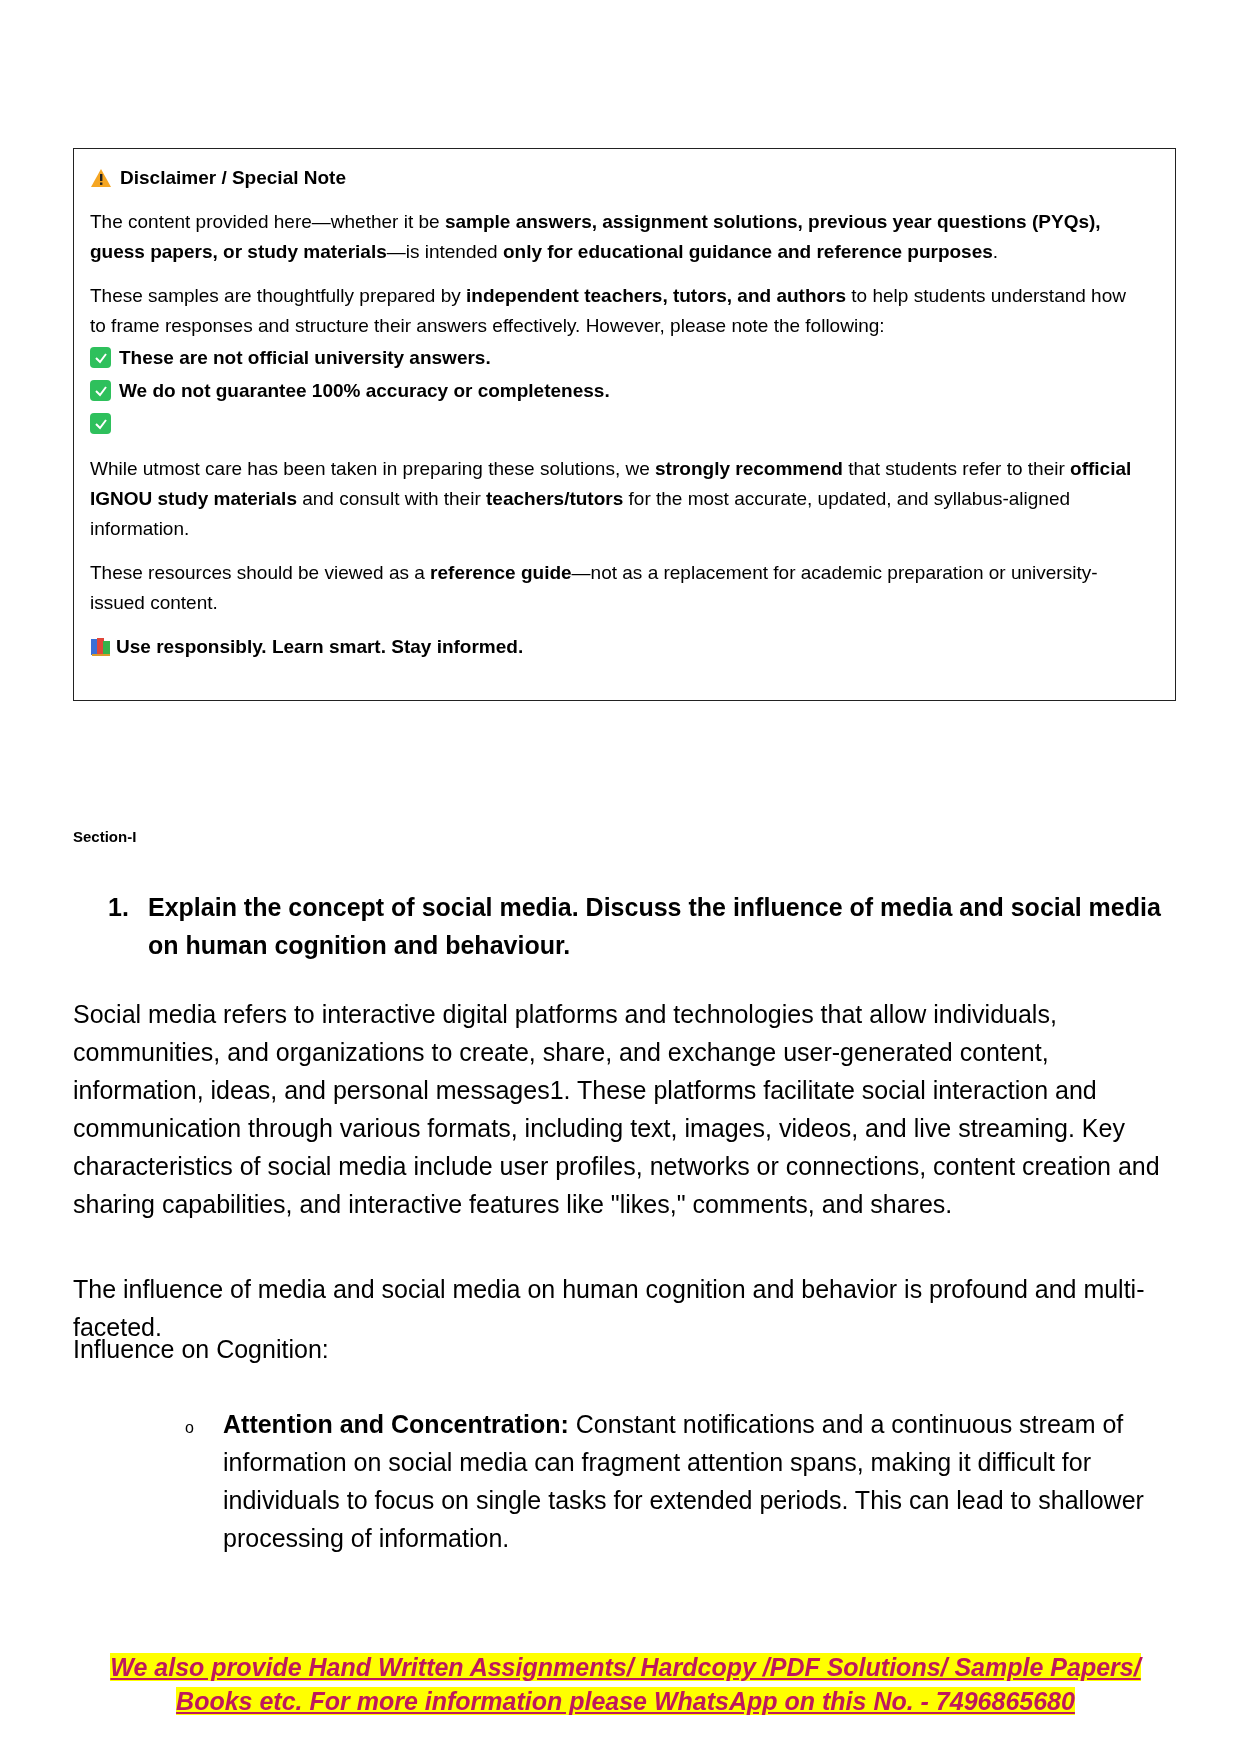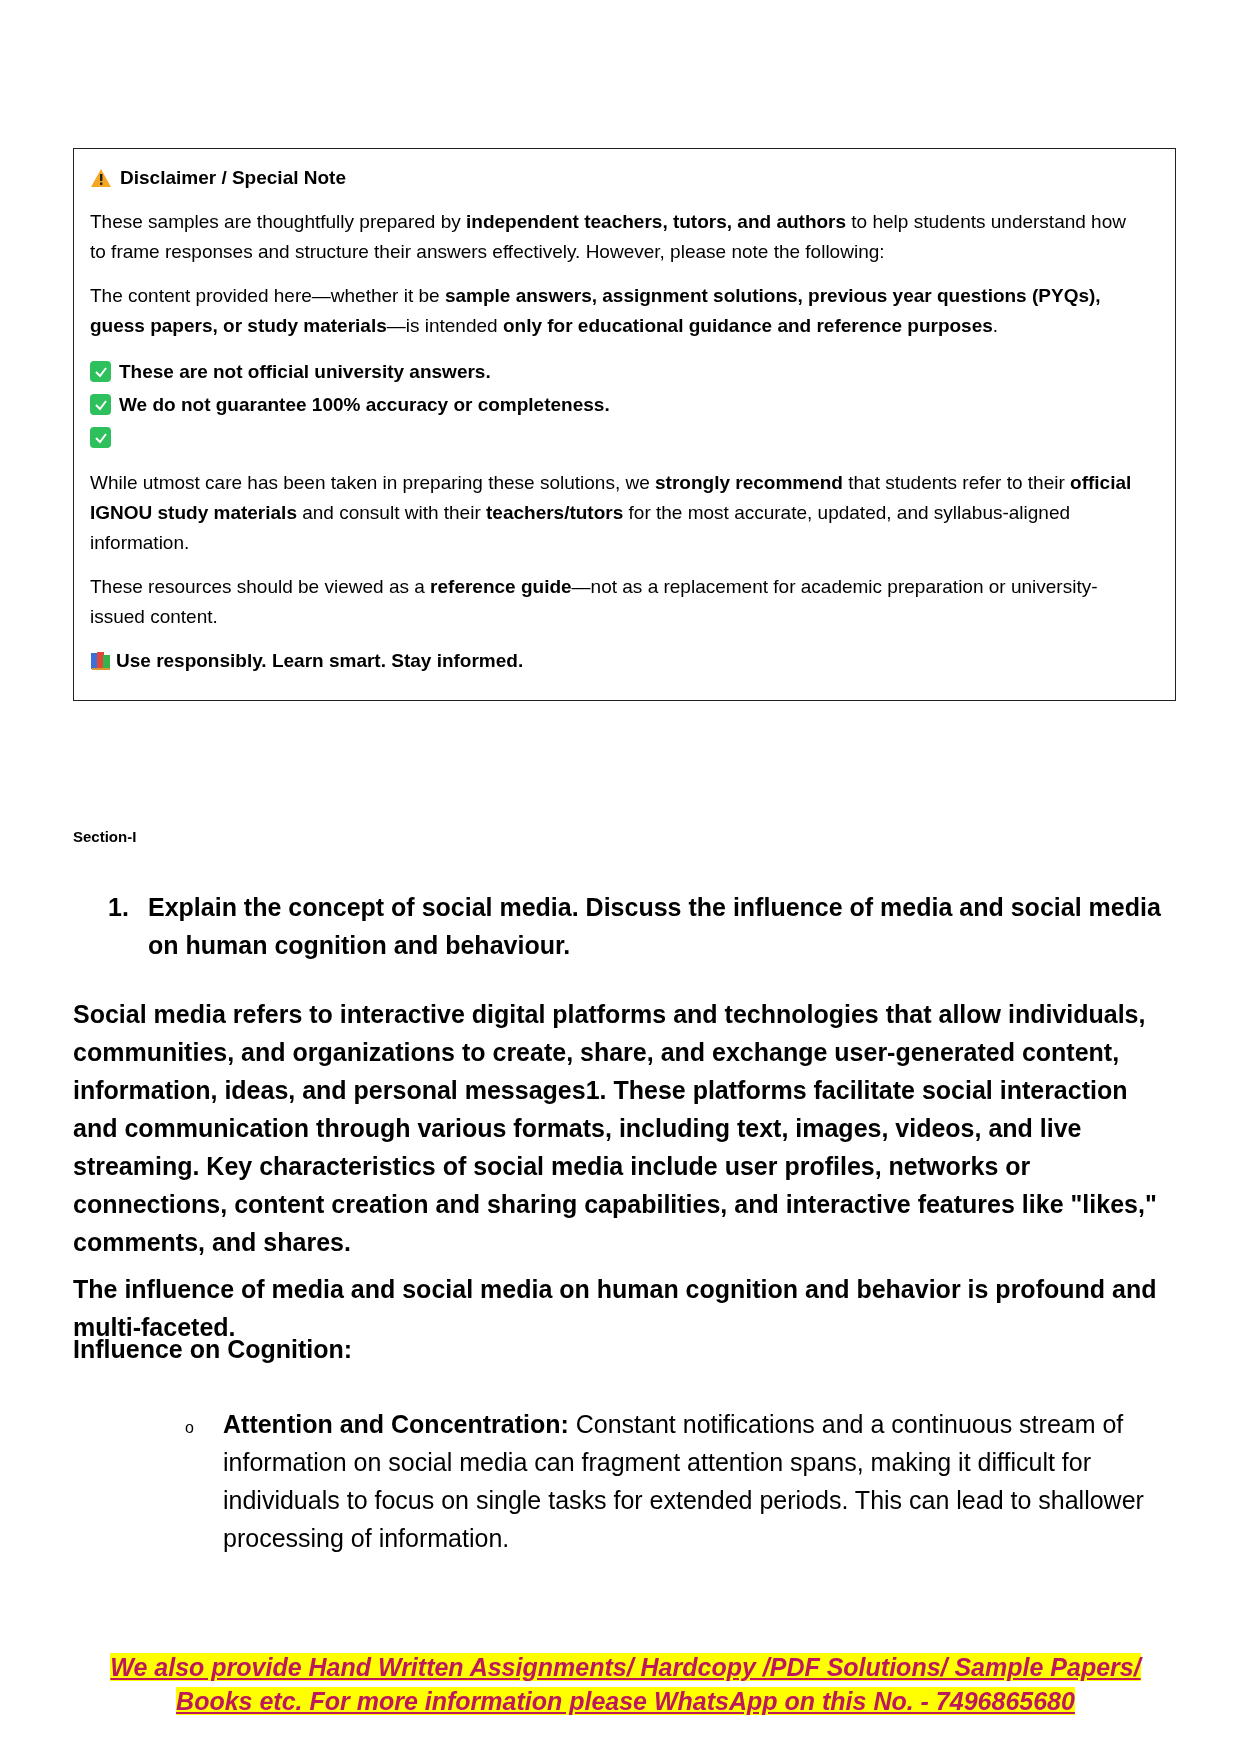"These samples are thoughtfully prepared" p.disc-p { order: before "The content provided here—whether it" -> after "The content provided here—whether it" }
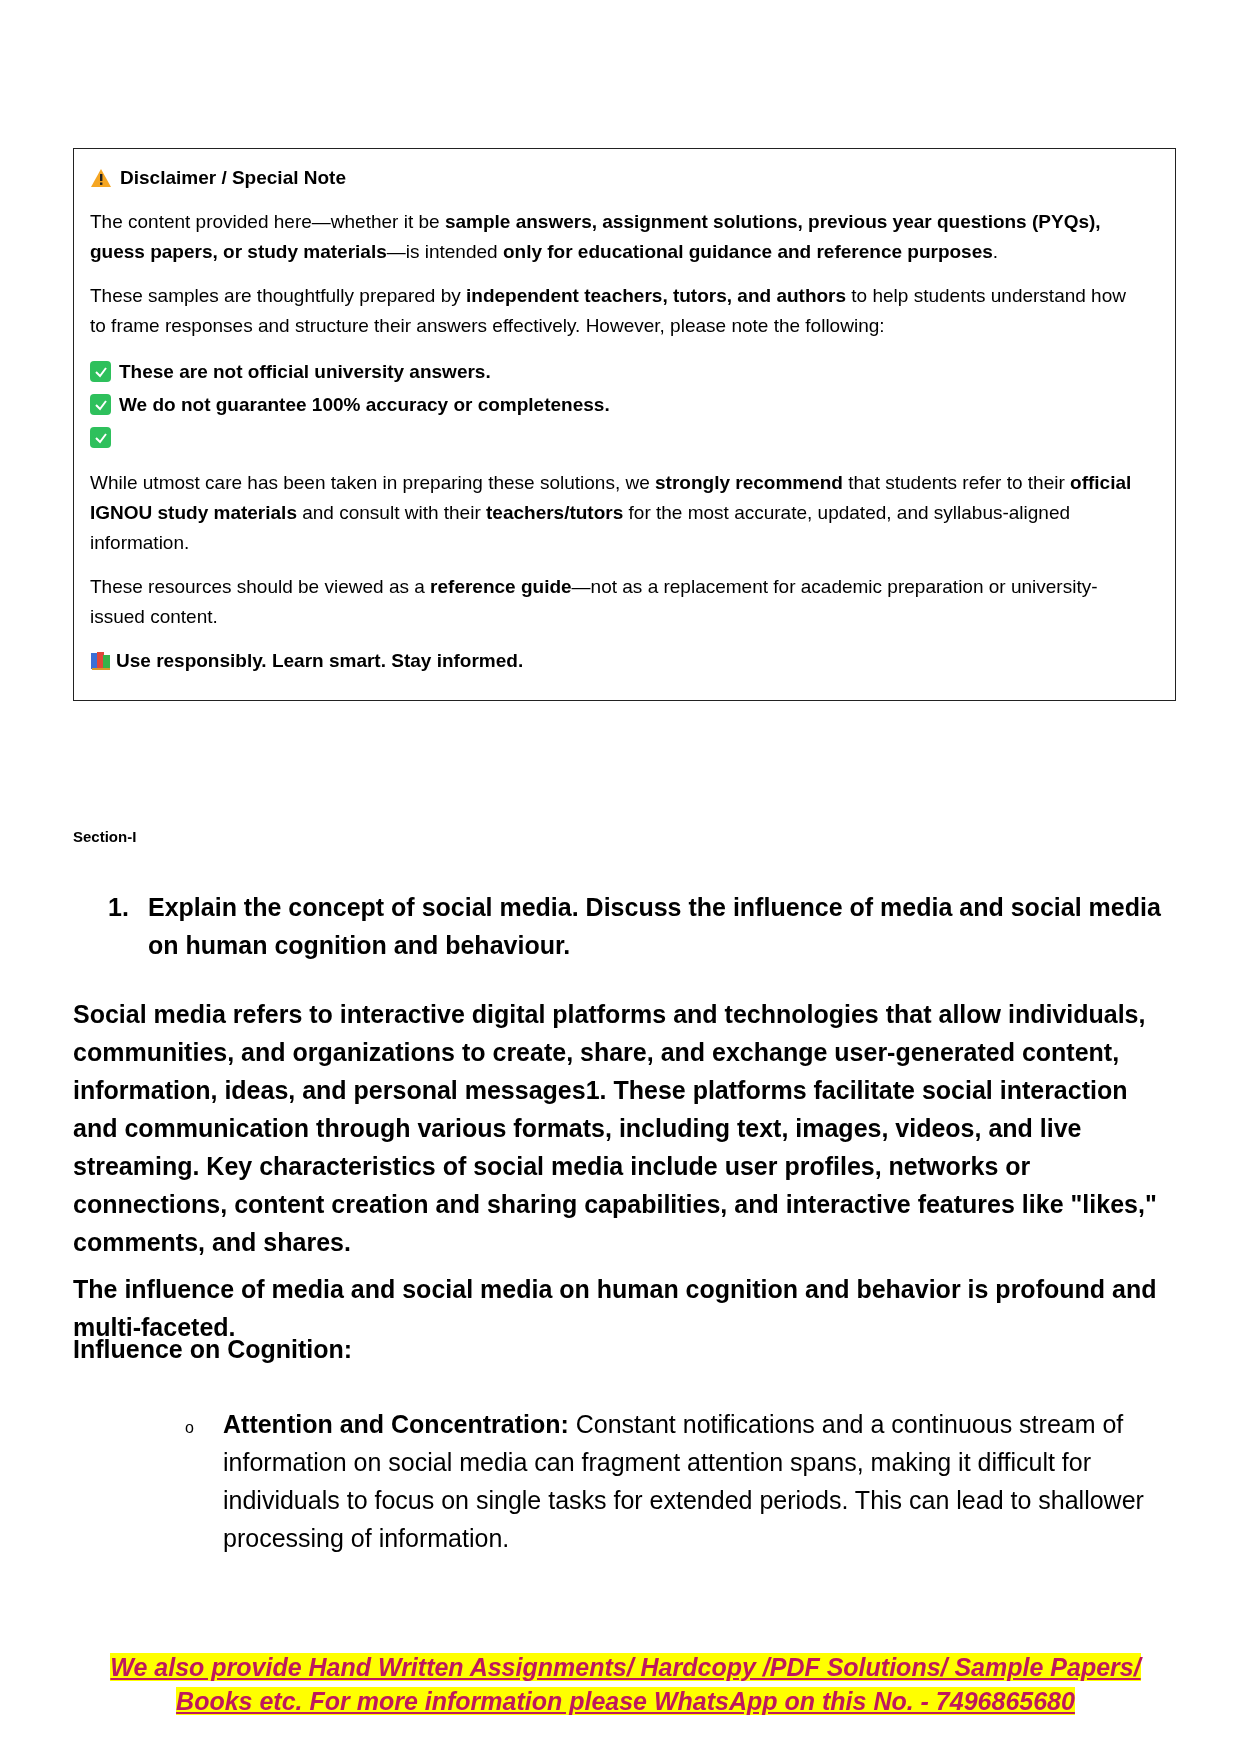"These are not official university" .check-list { margin-top: 14px -> none }
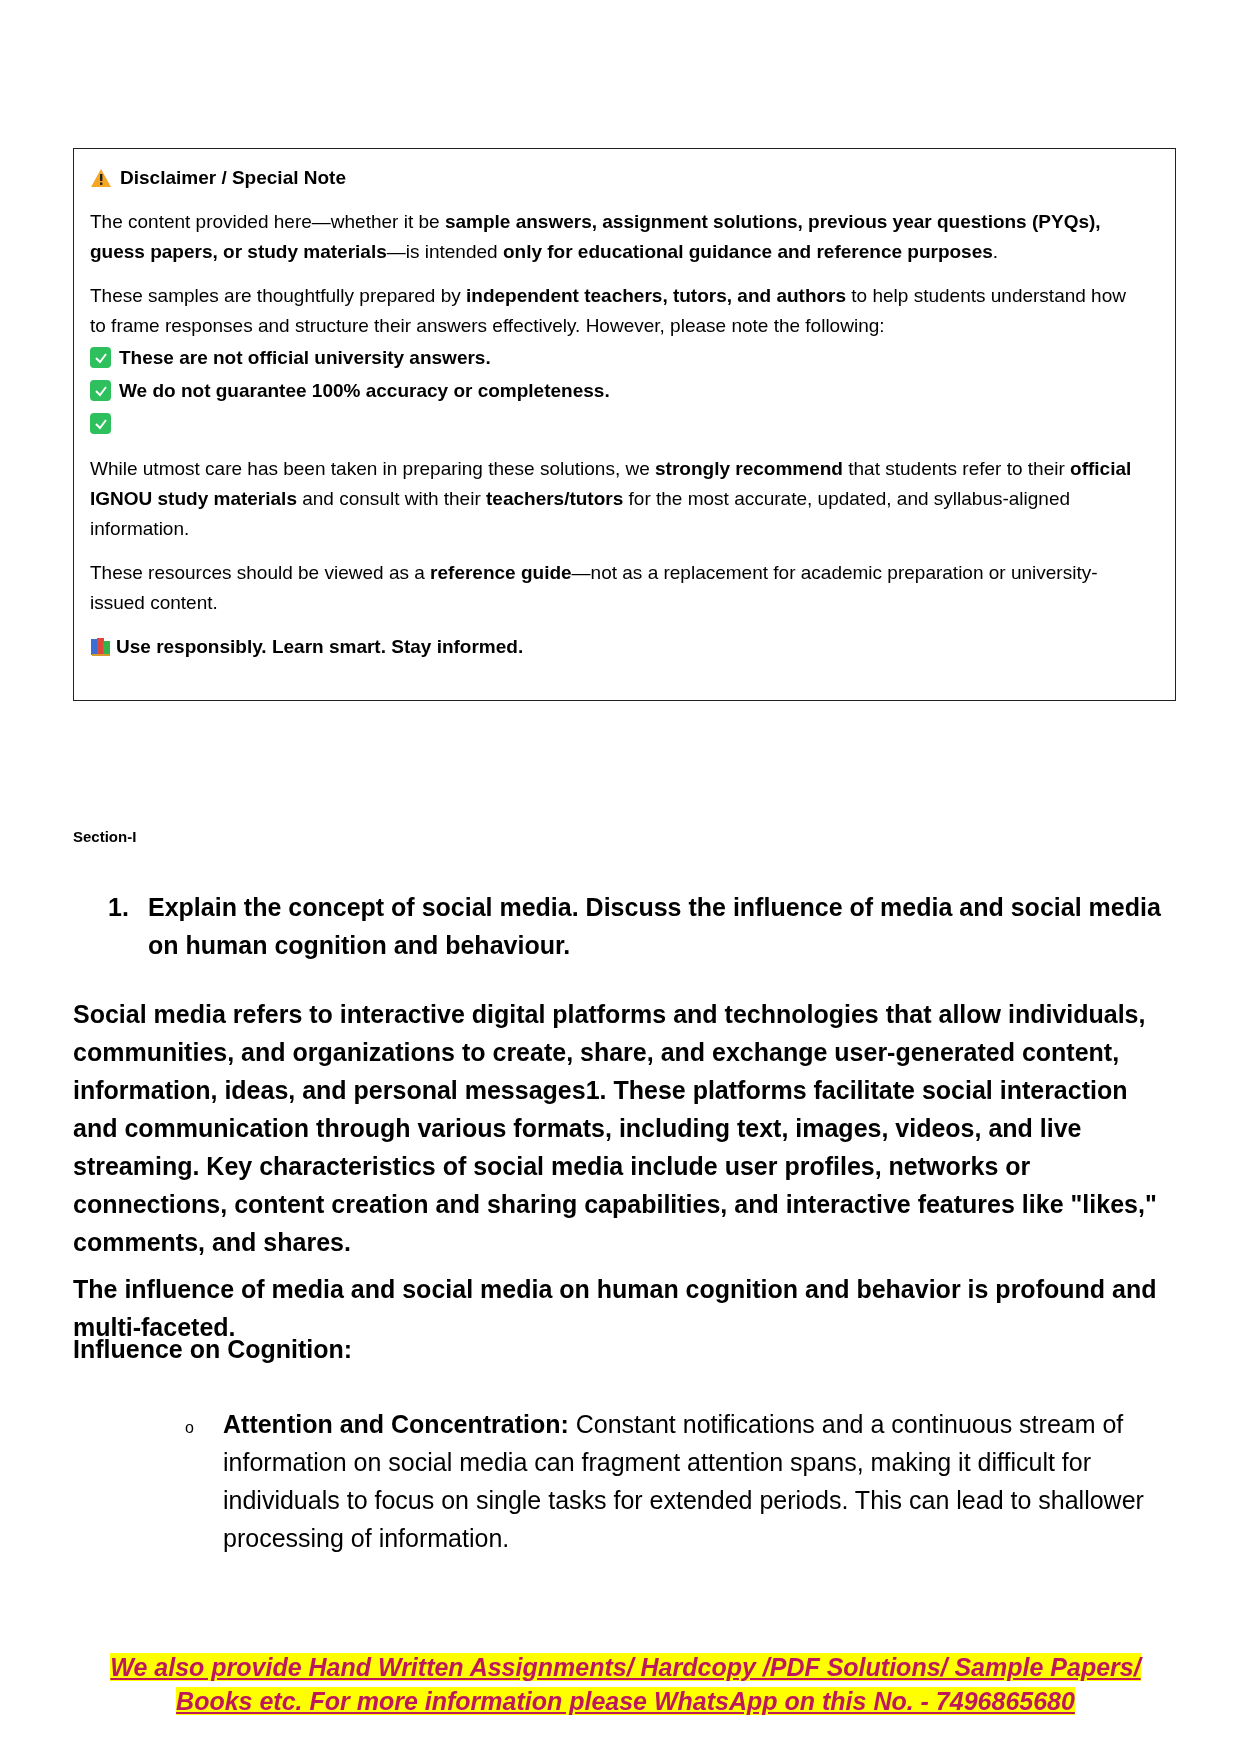"Social media refers to interactive" .body-p { font-weight: bold -> none }
